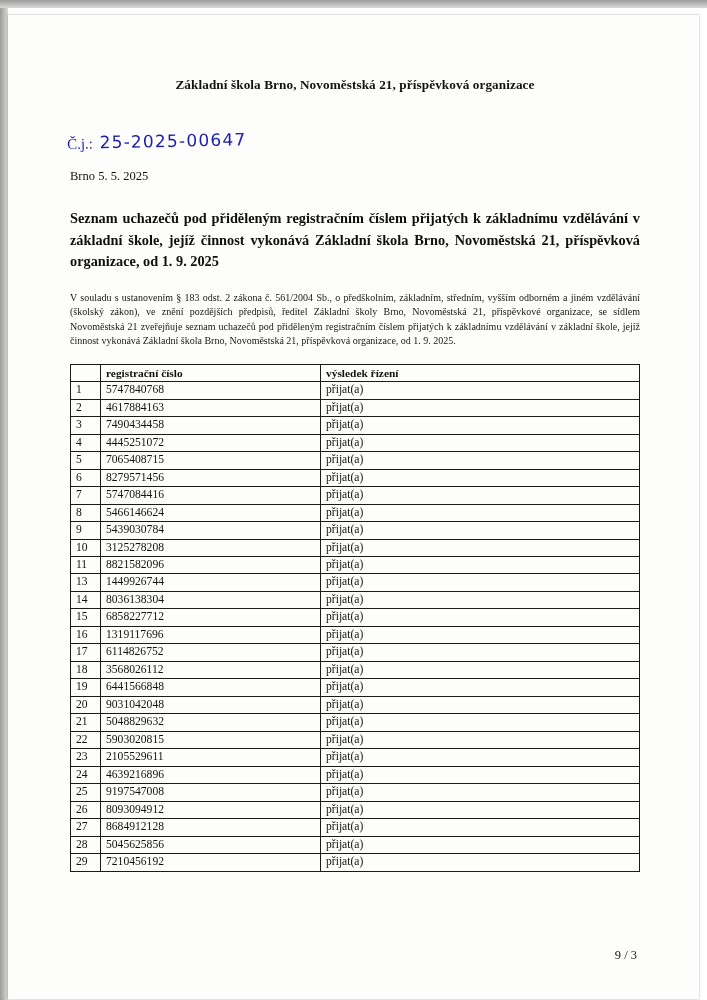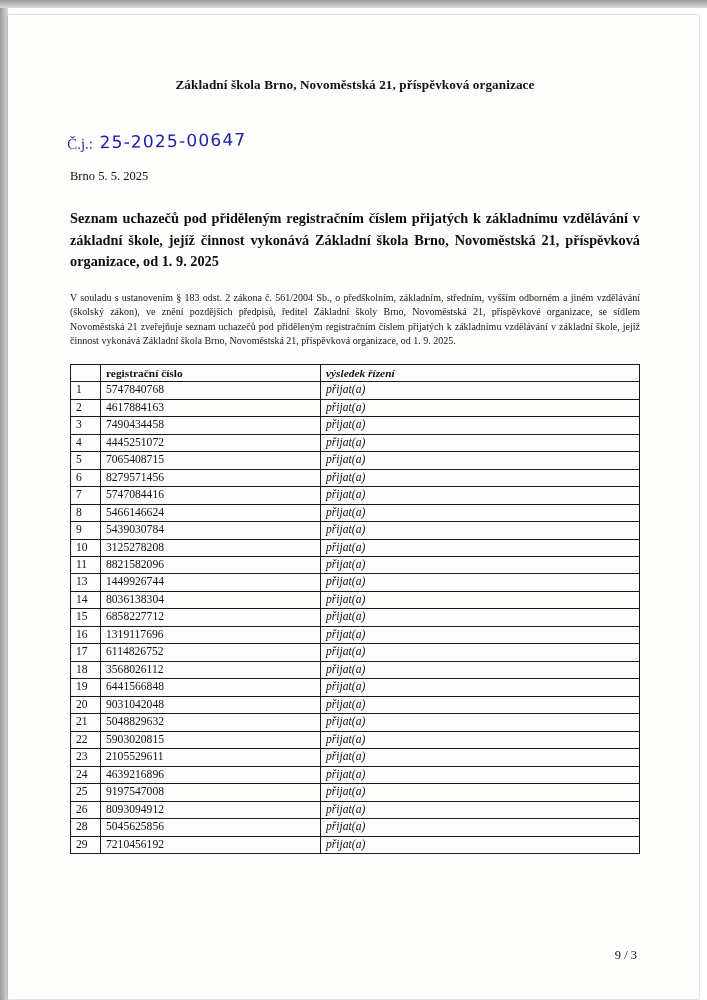"výsledek řízení" .col-res { font-style: italic -> none }
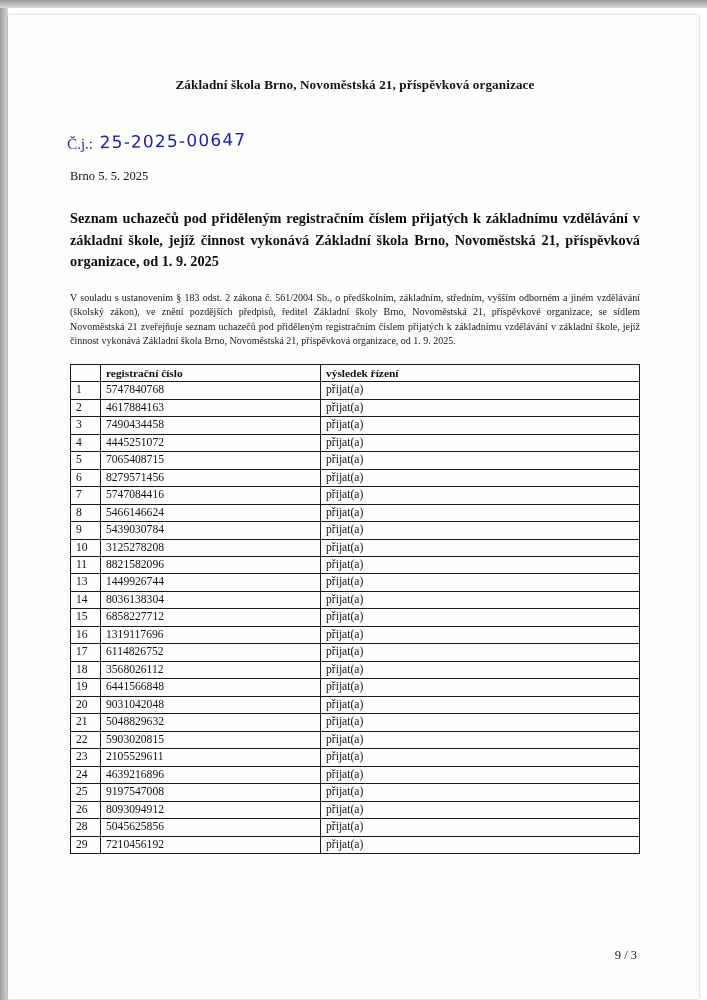"27" tr { html: none -> <tr> <td>27</td> <td>8684912128</td> <td>přijat(a)</td> </tr> }
